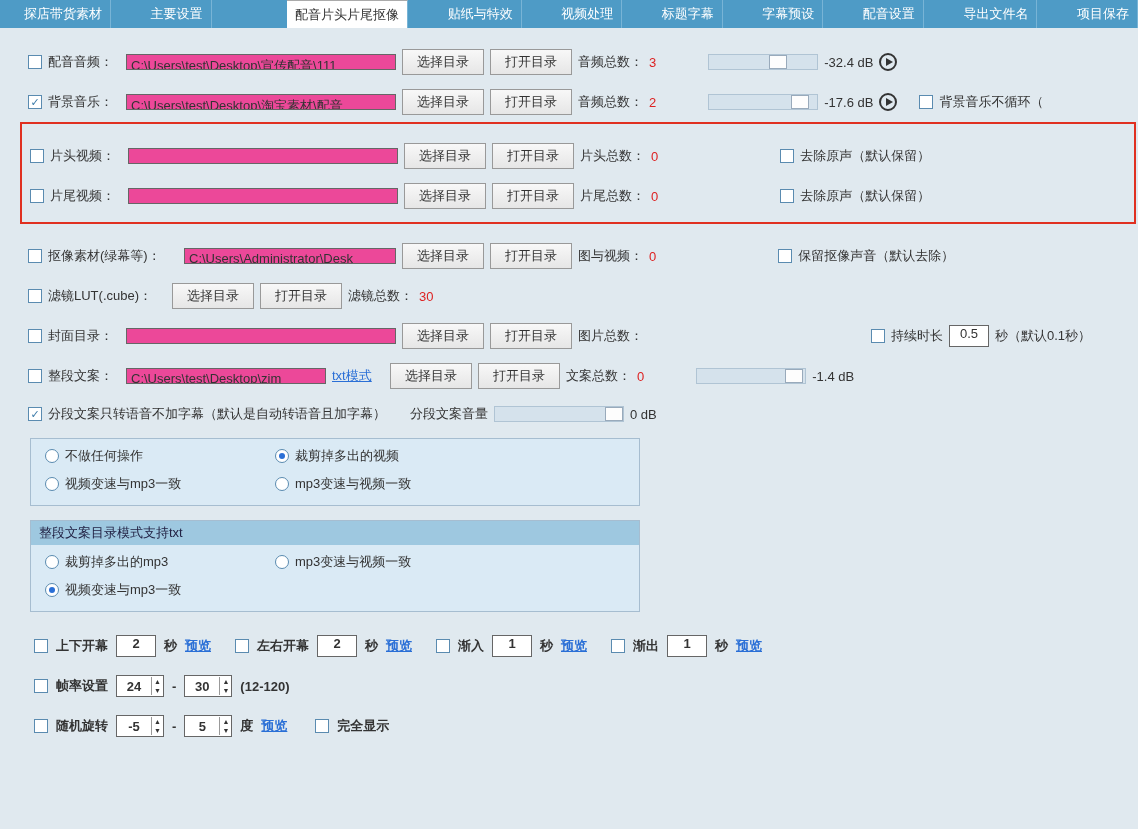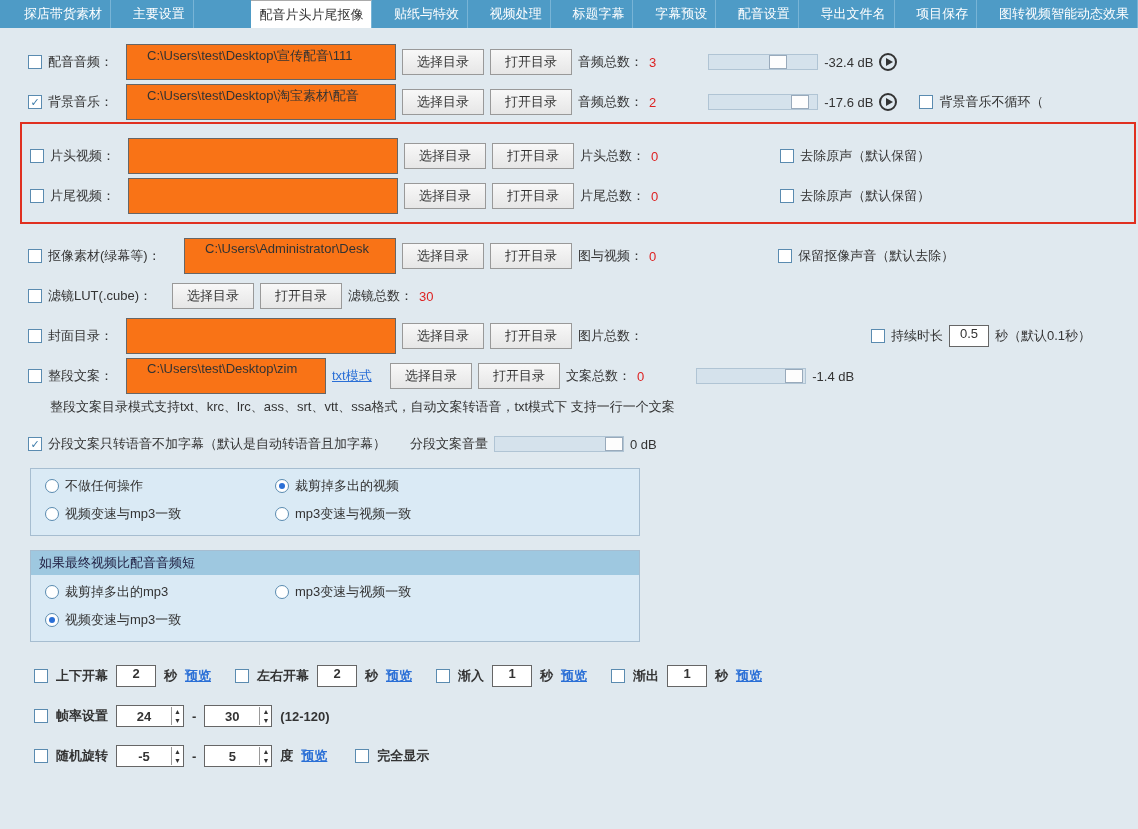"图转视频智能动态效果" div.tab { html: <div>图转视频智能动态效果</div> -> none }
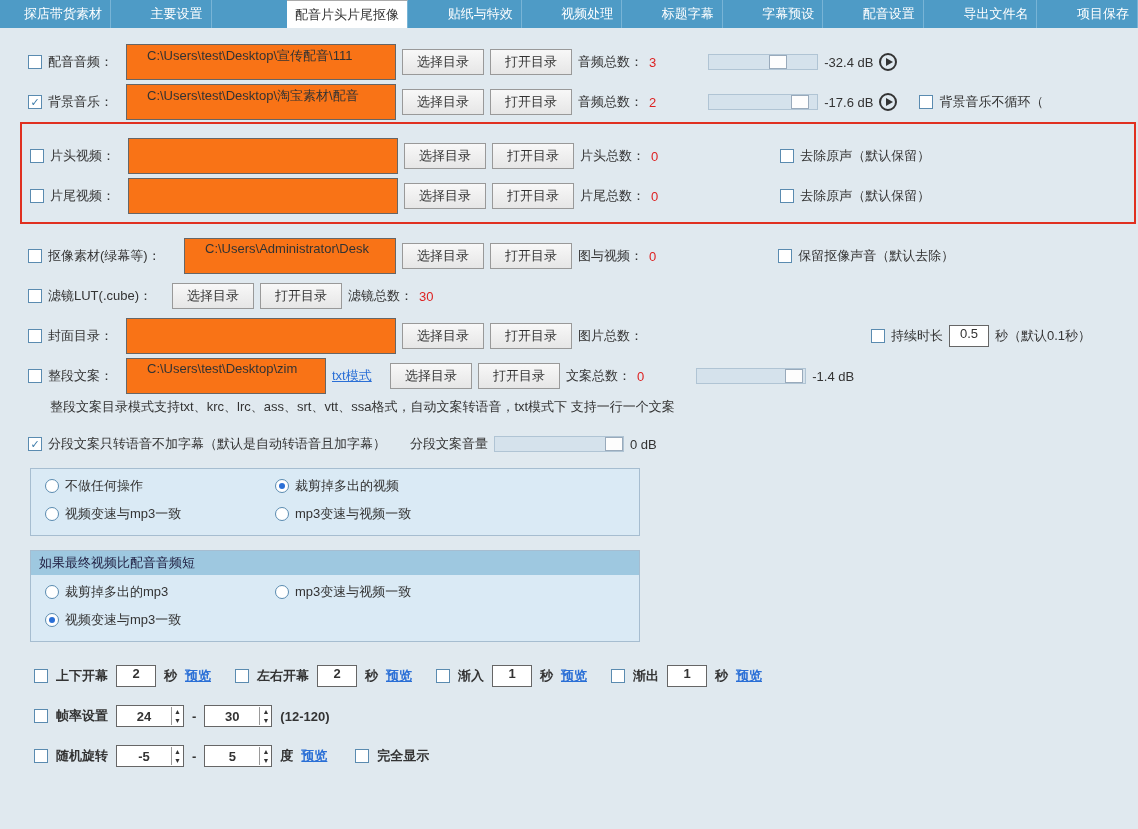"C:\Users\test\Desktop\宣传配音\111" .txt { background: #f97316 -> #ec4899; height: 36px -> 16px; padding: 2px 20px -> 2px 4px }
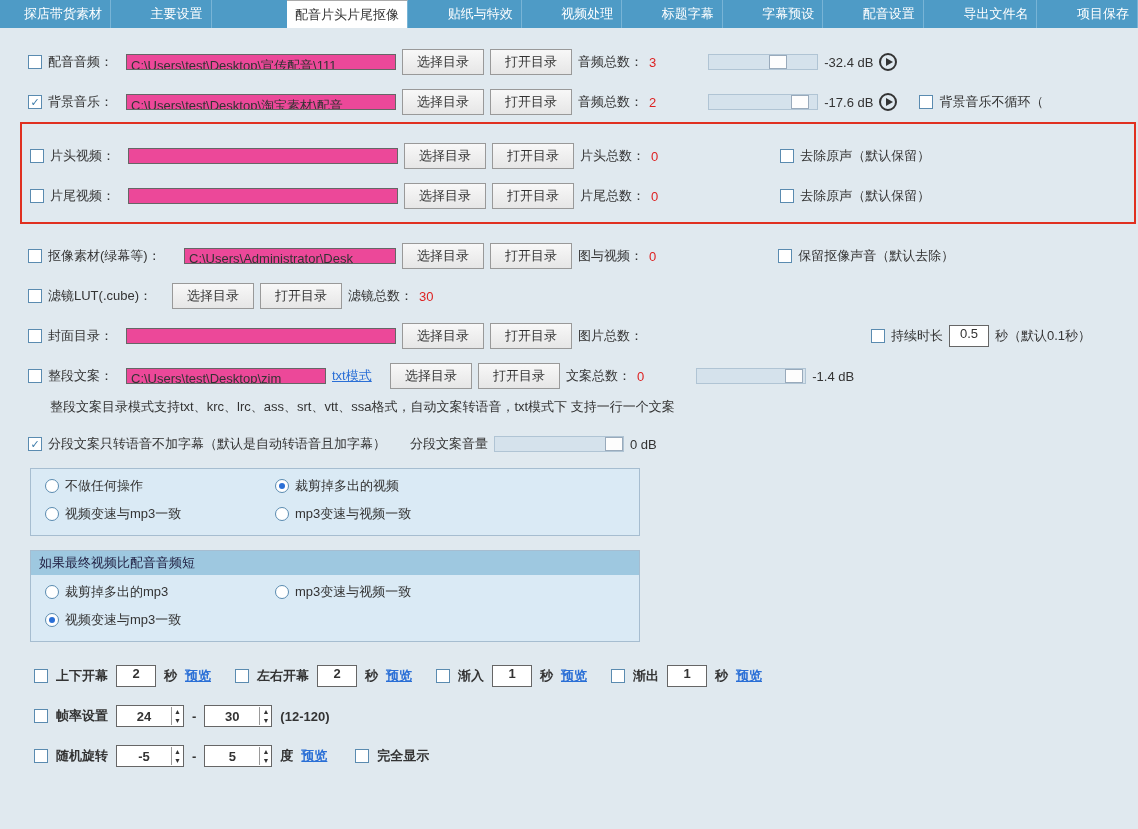"整段文案目录模式支持txt、krc、lrc、ass、srt、vtt、ssa格式，" div.hint { html: <div>整段文案目录模式支持txt、krc、lrc、ass、srt、vtt、ssa格式，自动文案转语音，txt模式下 支持一行一个文案</div> -> none }
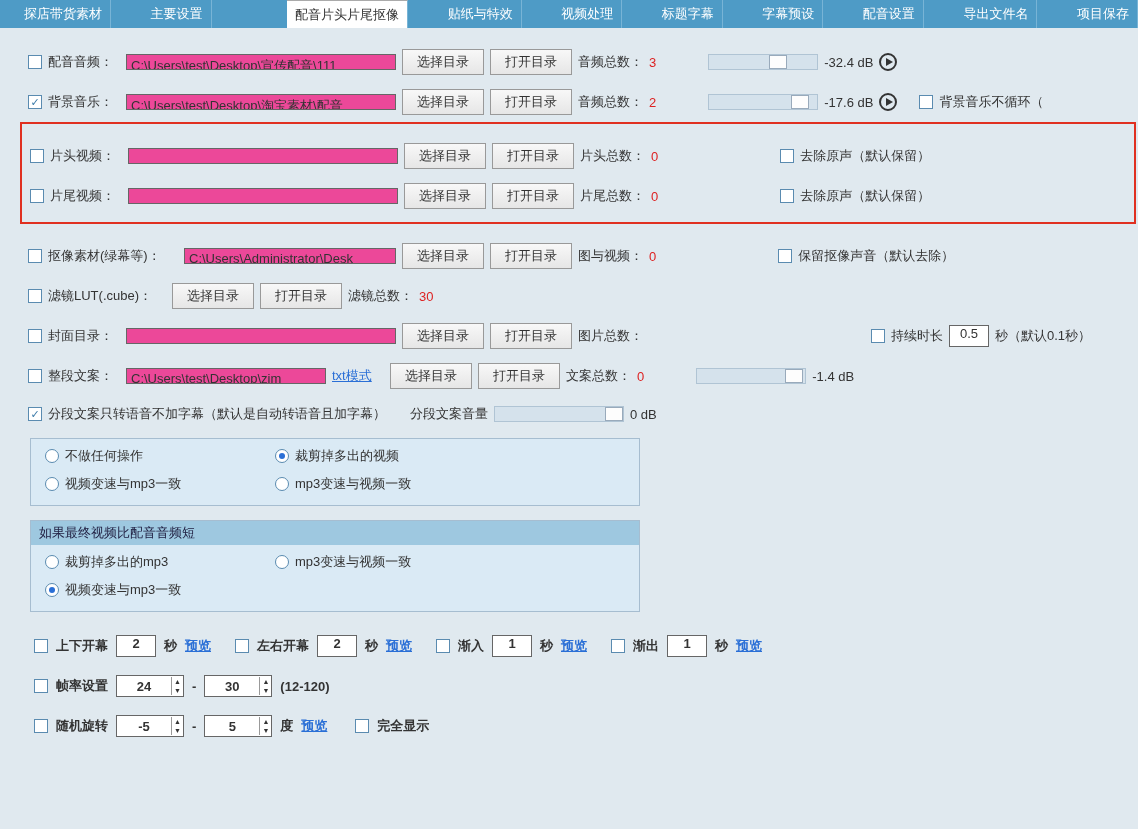"如果最终视频比配音音频短" div.title { text: 如果最终视频比配音音频短 -> 整段文案目录模式支持txt }
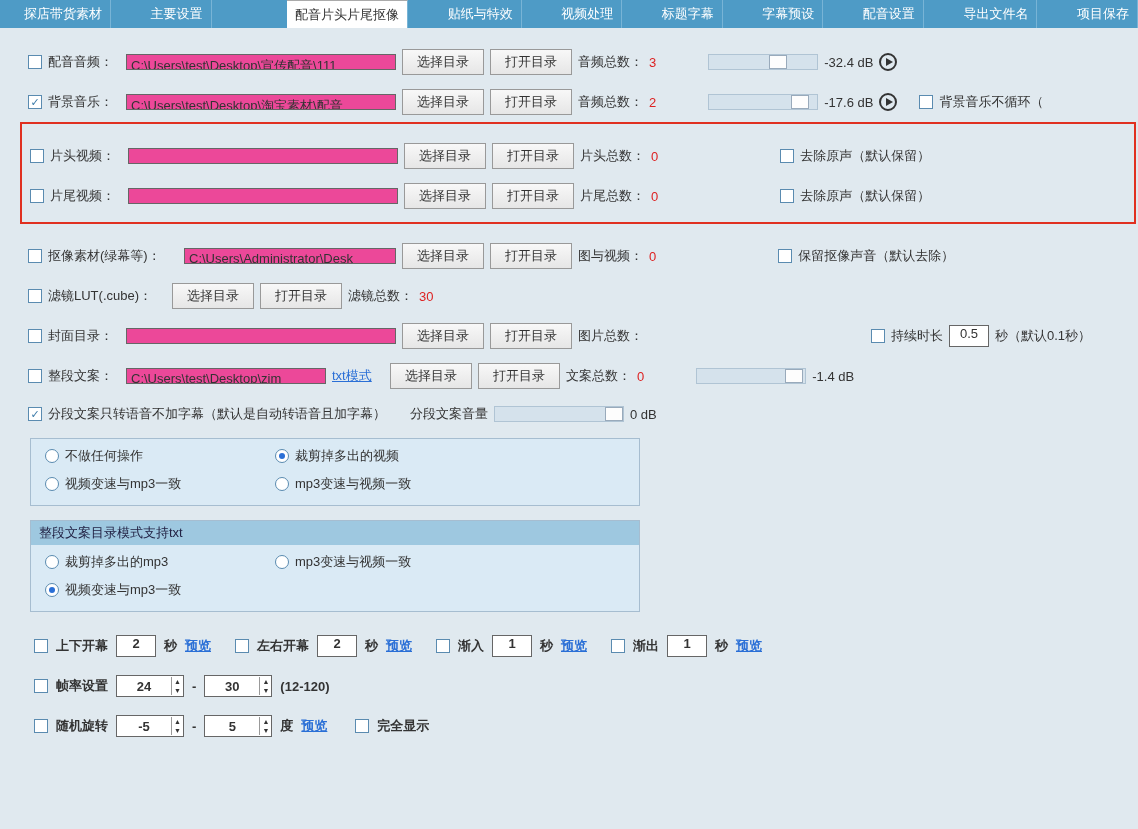"24" .spin { width: 68px -> 48px }
